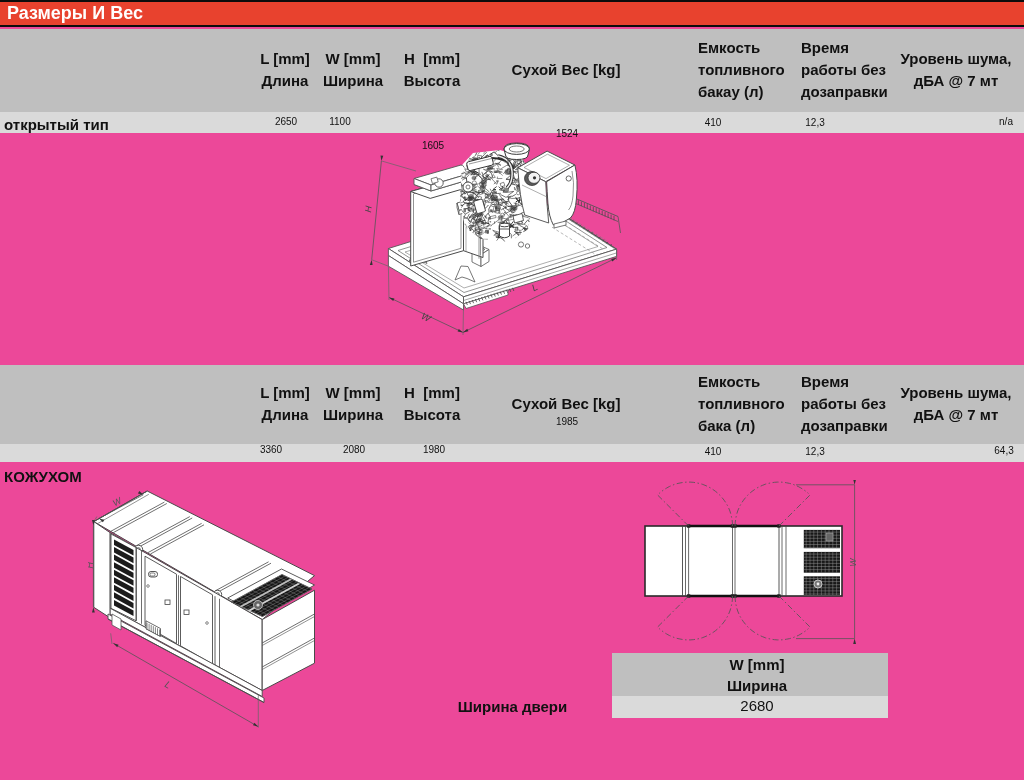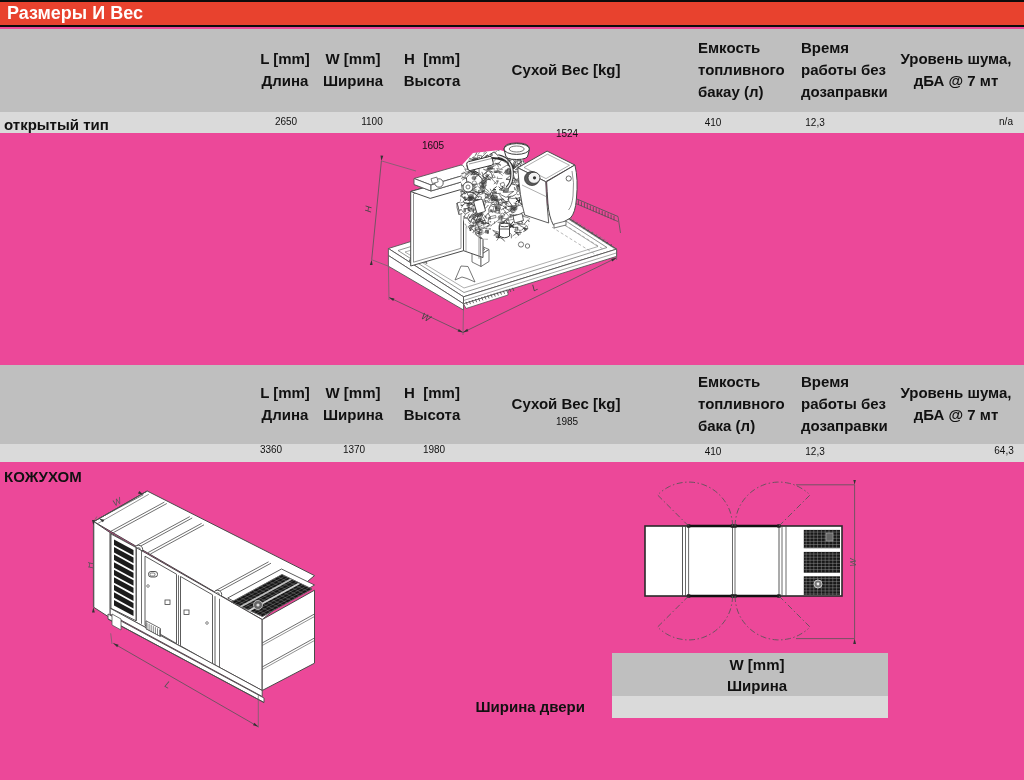"1100" div.val { left: 372px -> 340px }
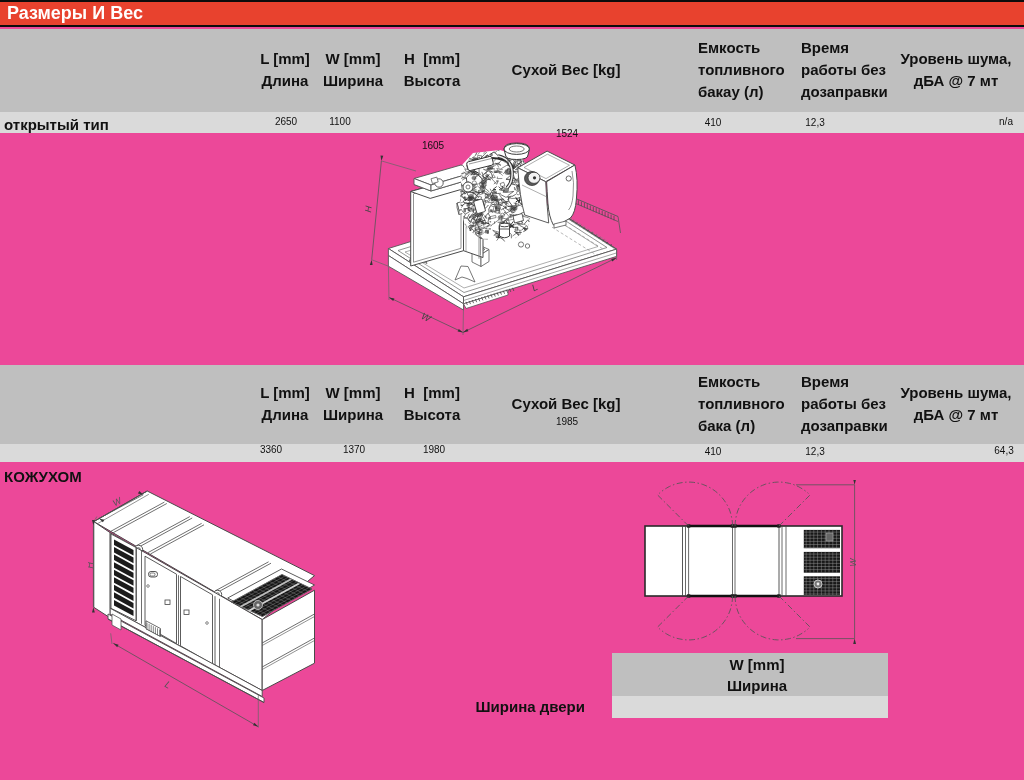"1370" div.val { text: 1370 -> 2080 }
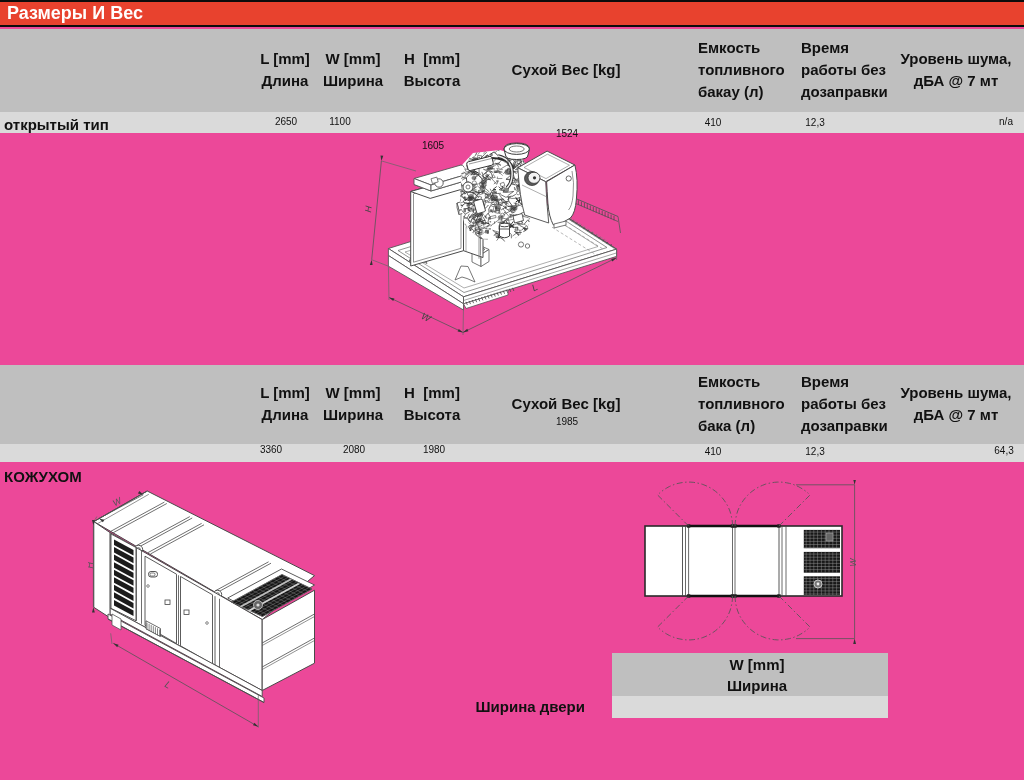"Ширина двери" div.abs { text-align: right -> center }
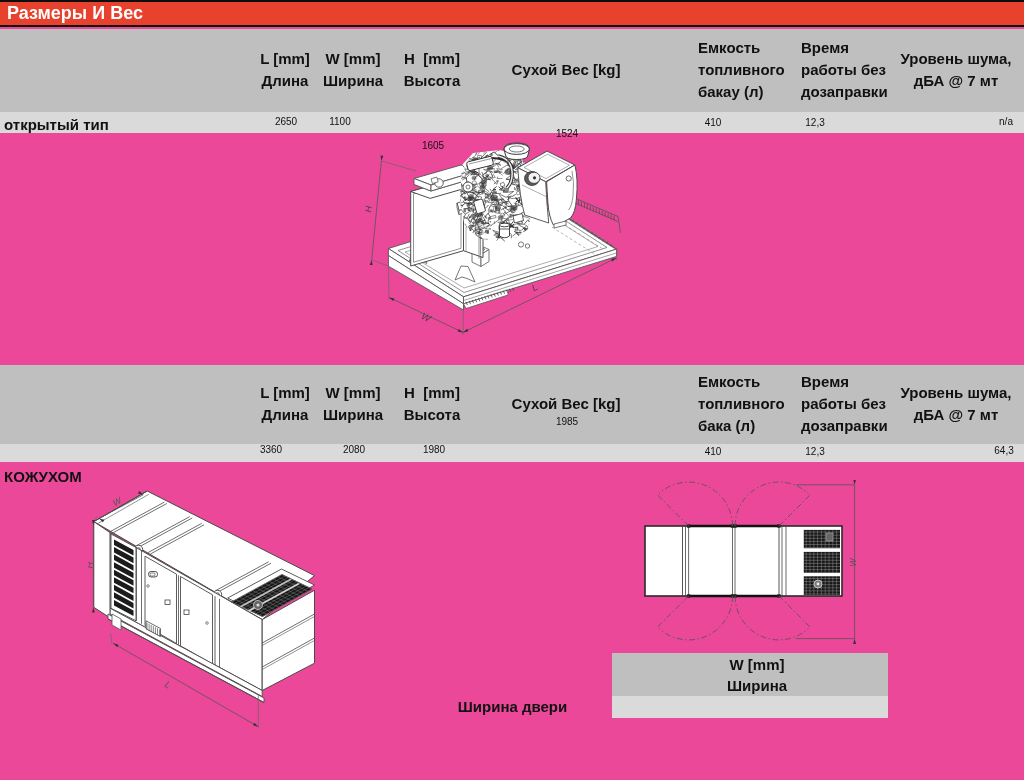"2680" div.abs { html: none -> <div>2680</div> }
